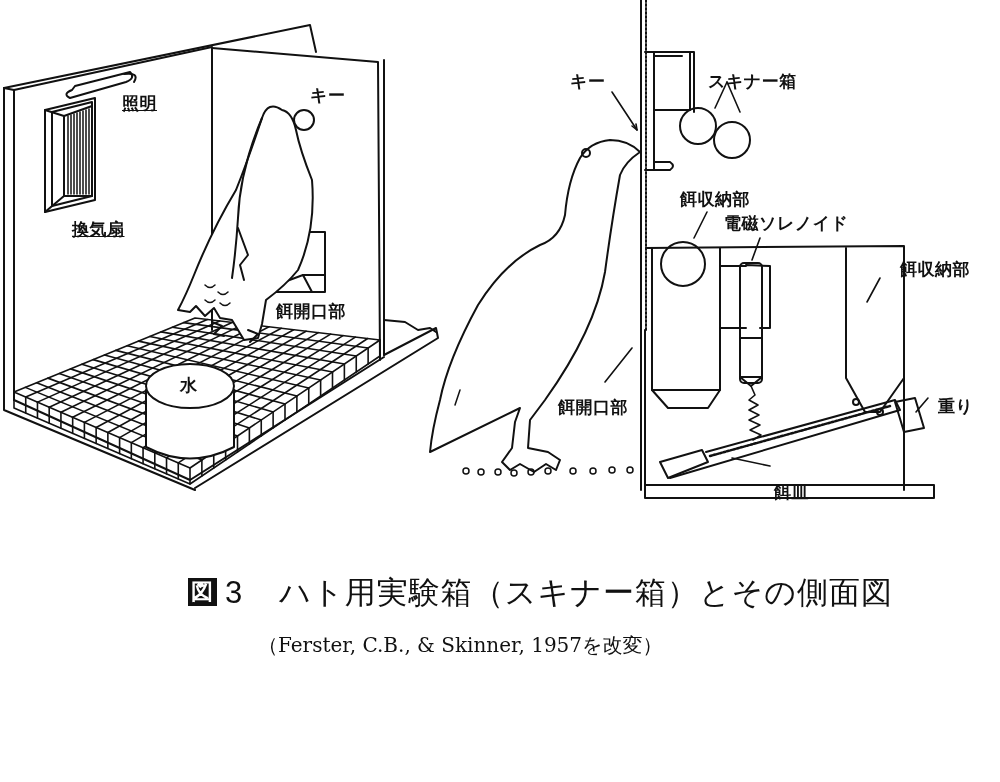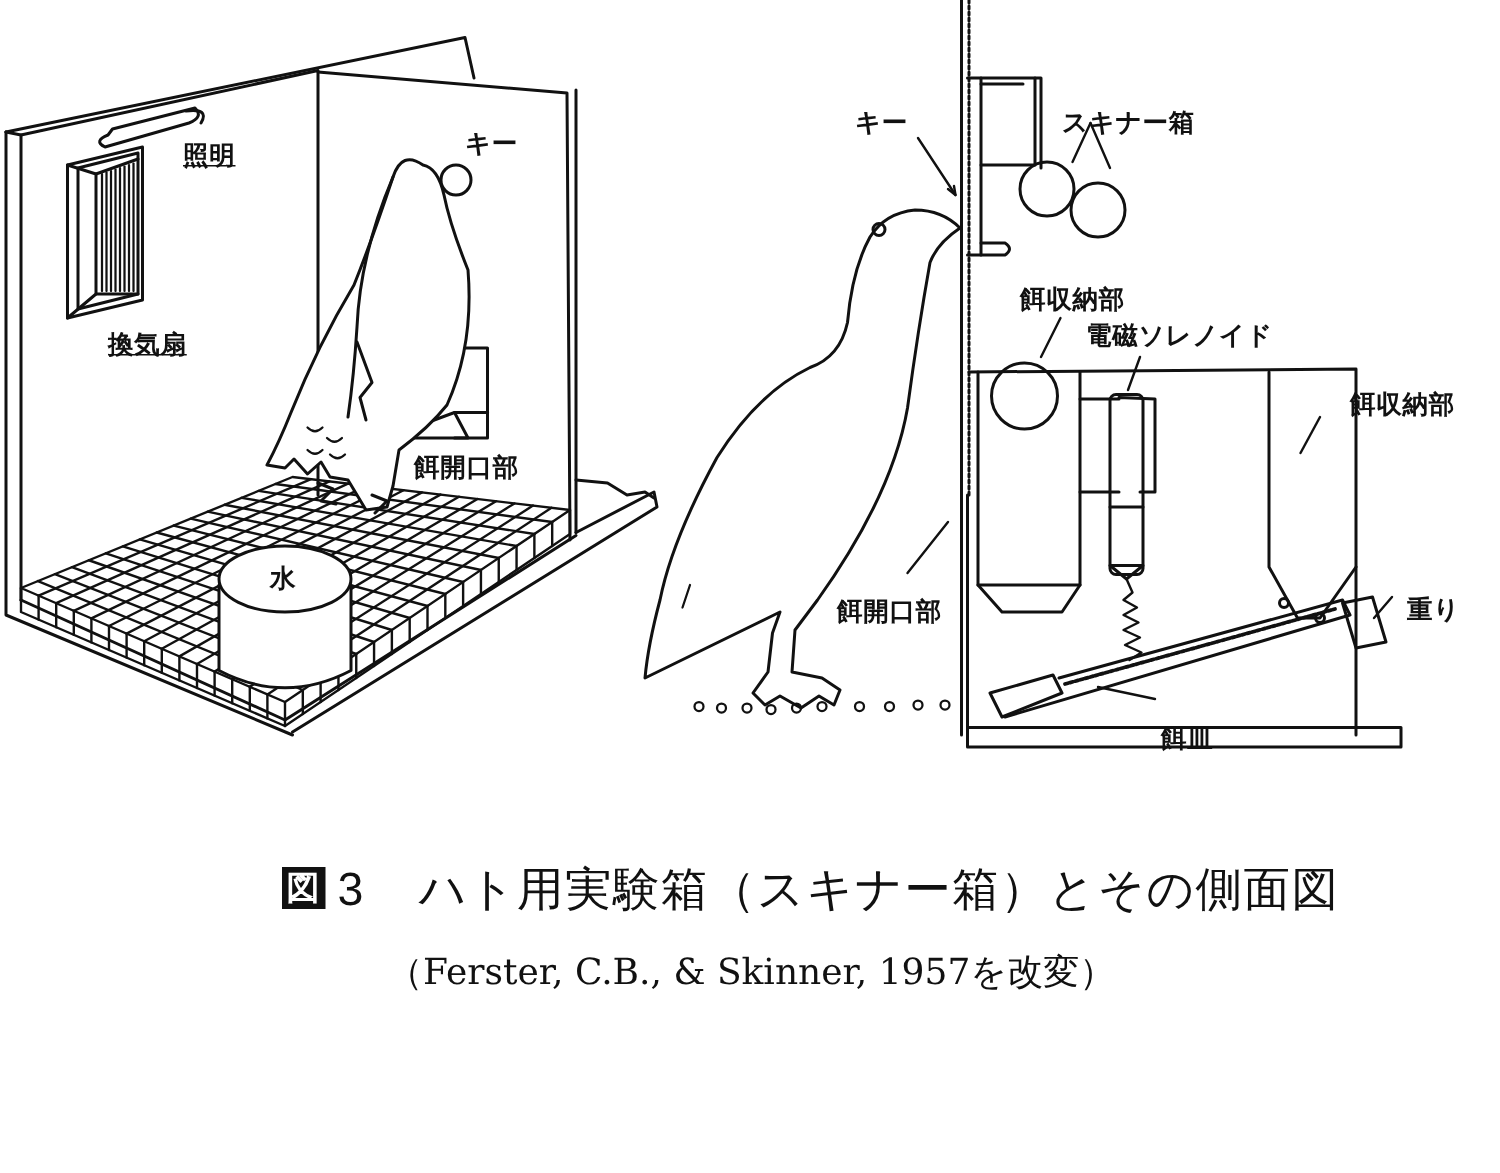"（Ferster, C.B., & Skinner, 1957を改変）" .cap2 { font-size: 24px -> 20px }
